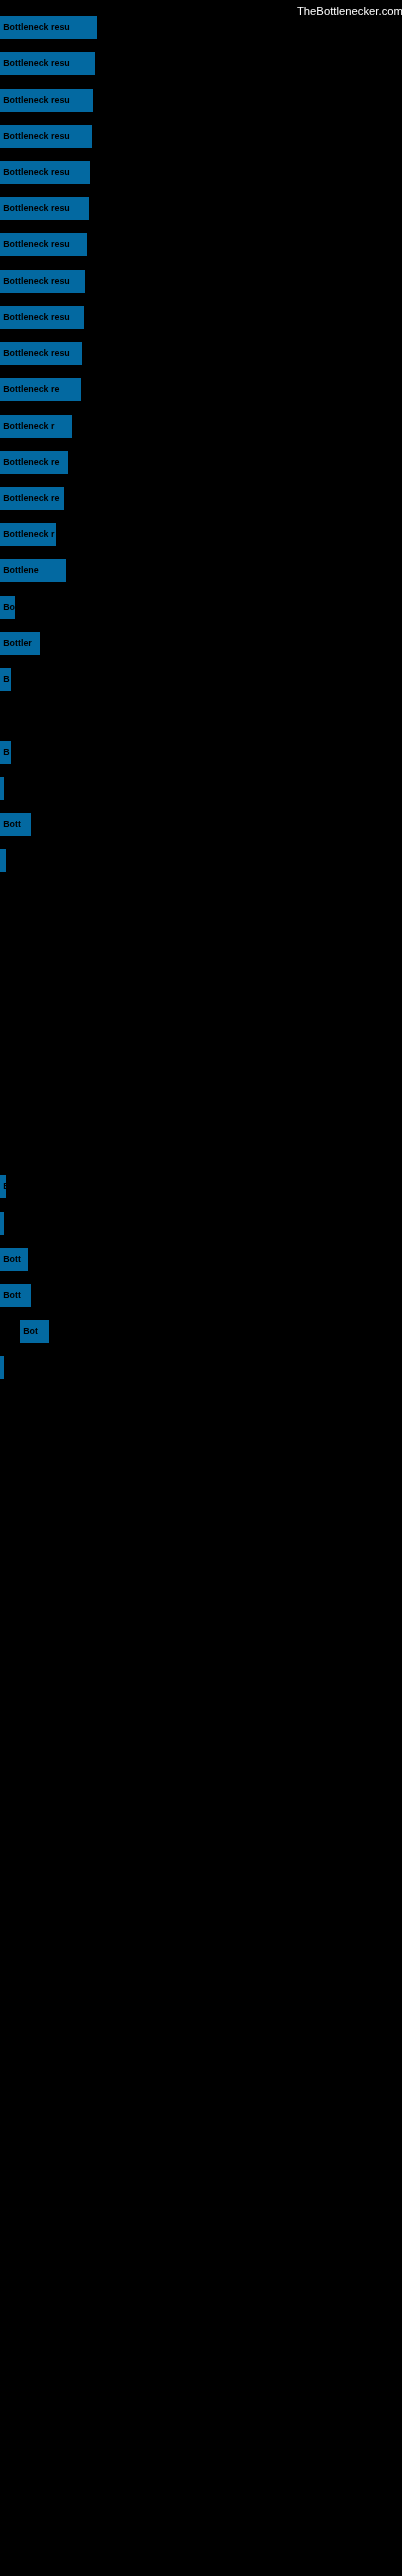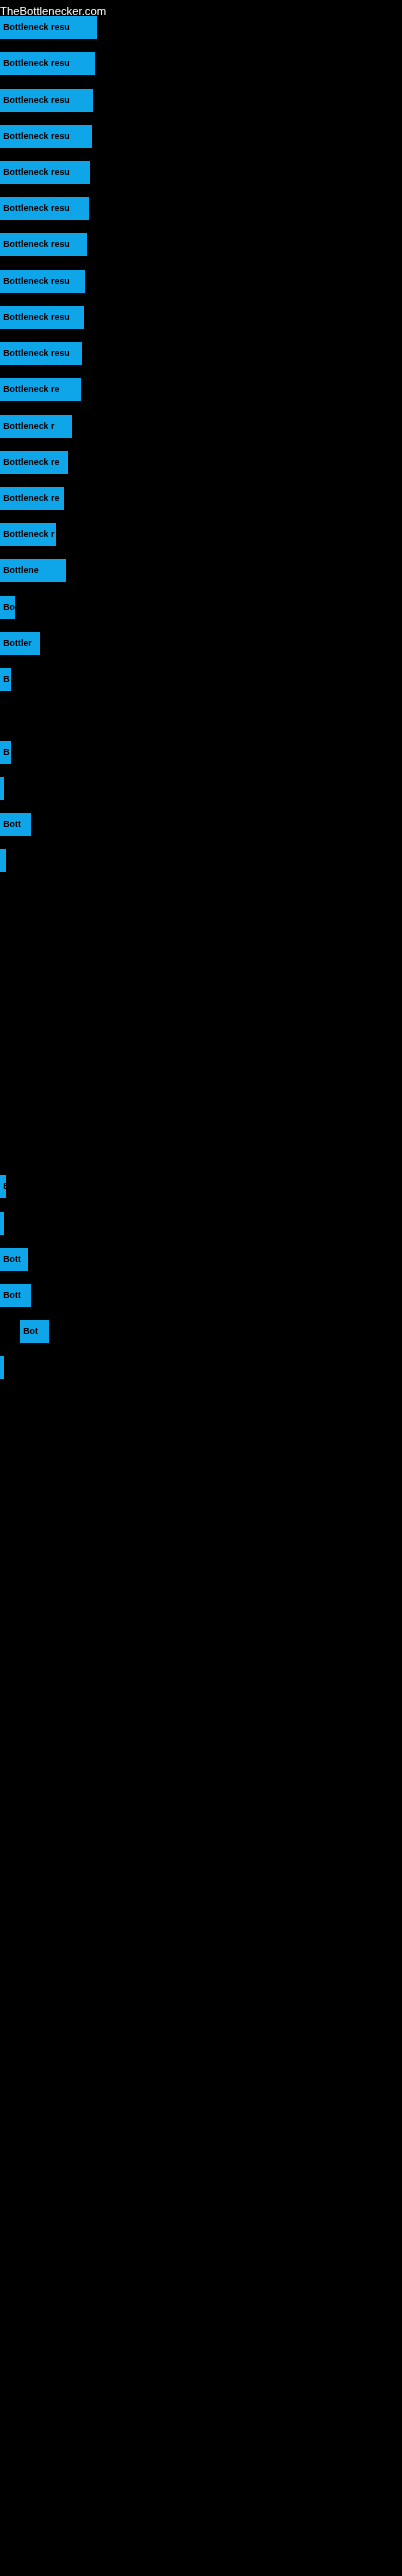"TheBottlenecker.com" .site-title { text-align: left -> right }
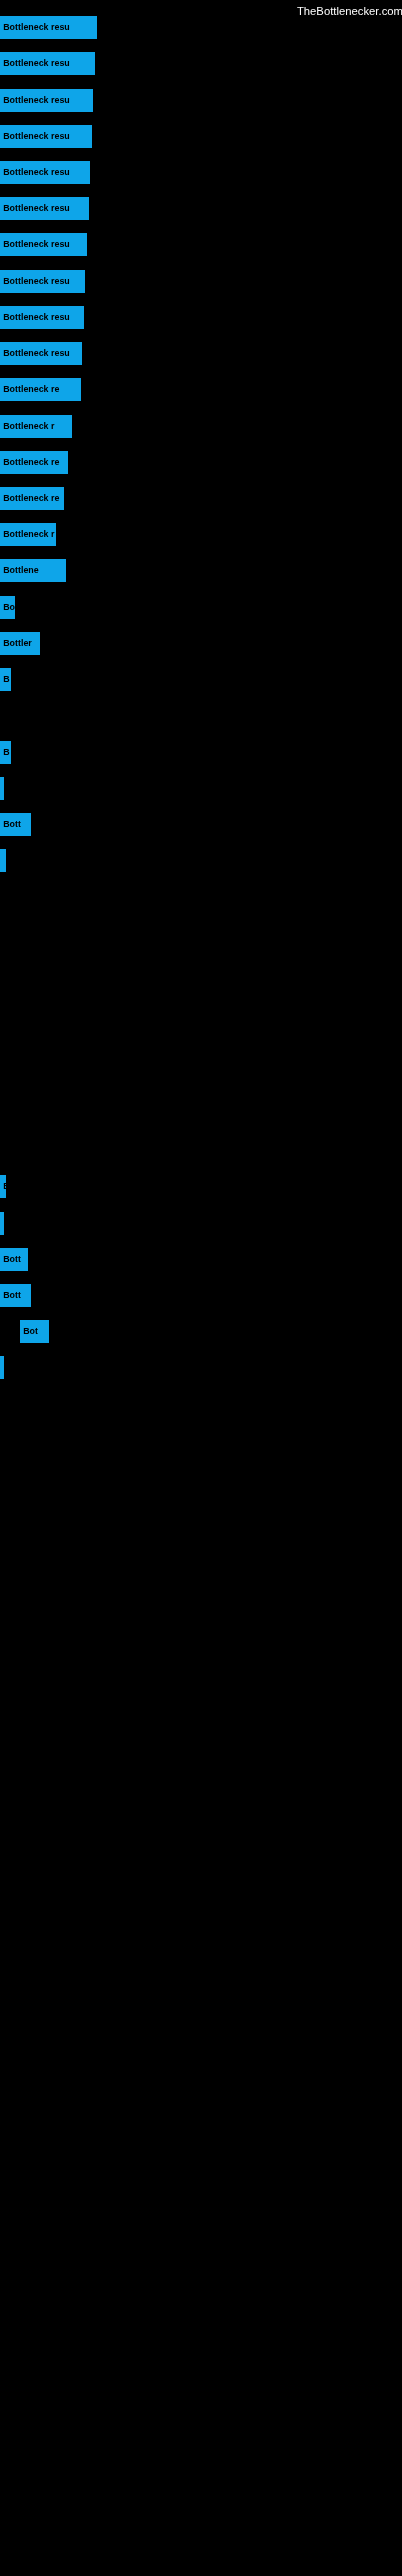"Bottleneck resu" .bottleneck-bar { background-color: #0ea5e9 -> #0369a1 }
